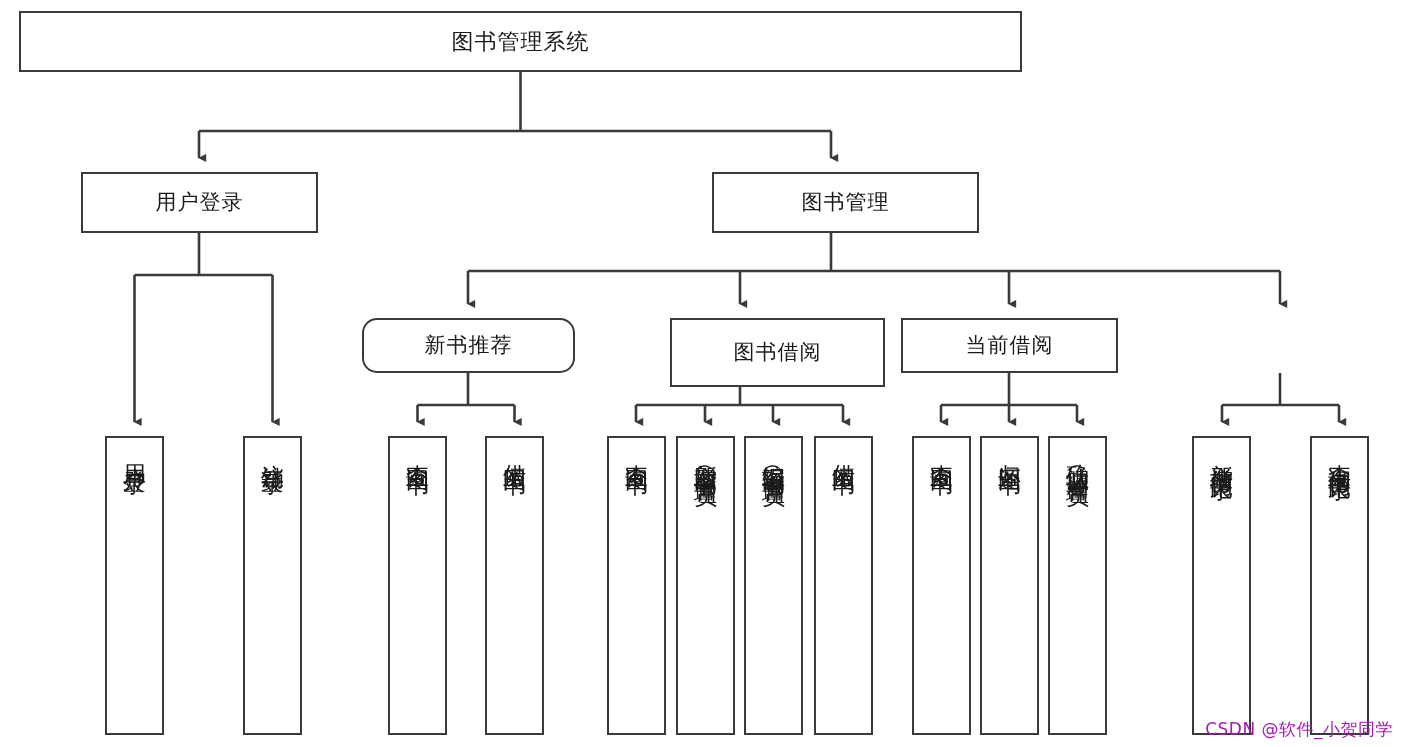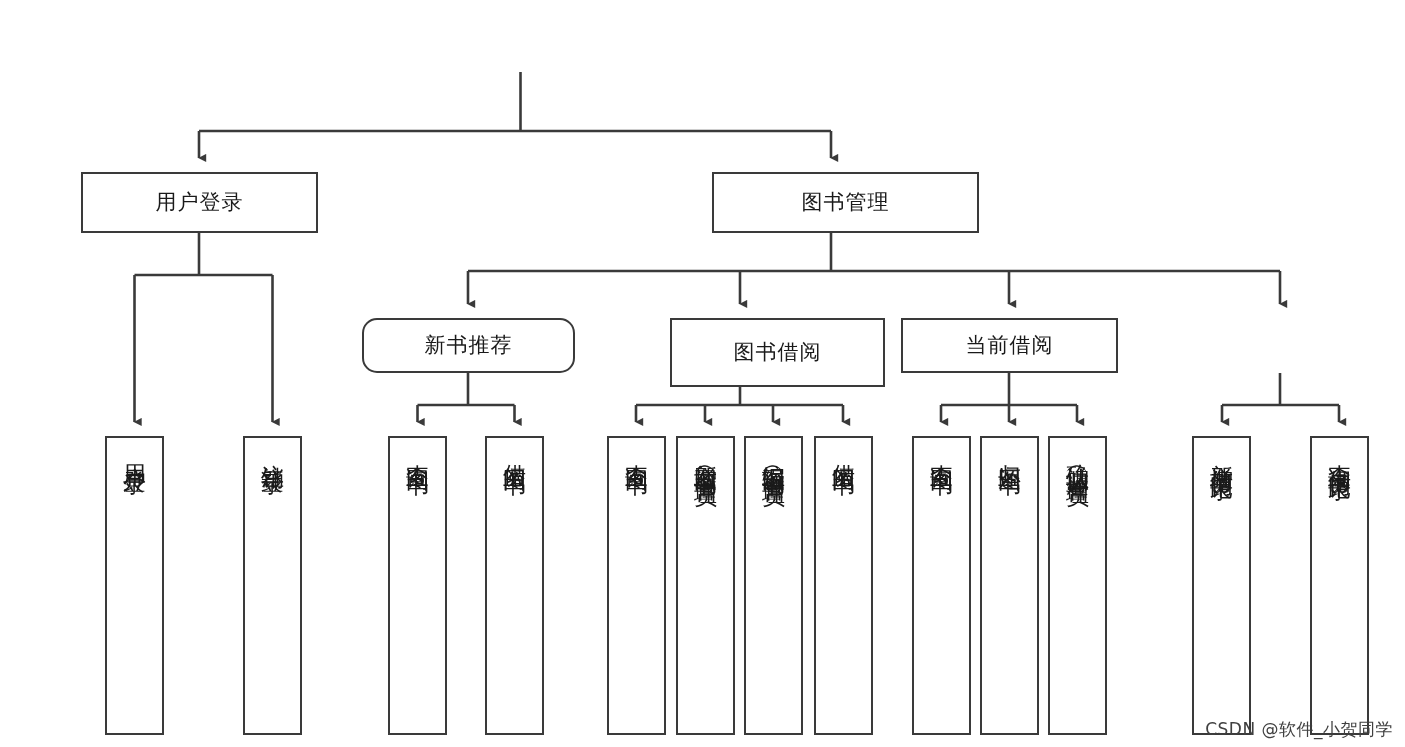"图书管理系统" div.node { html: none -> <div> <span>图书管理系统</span> </div> }
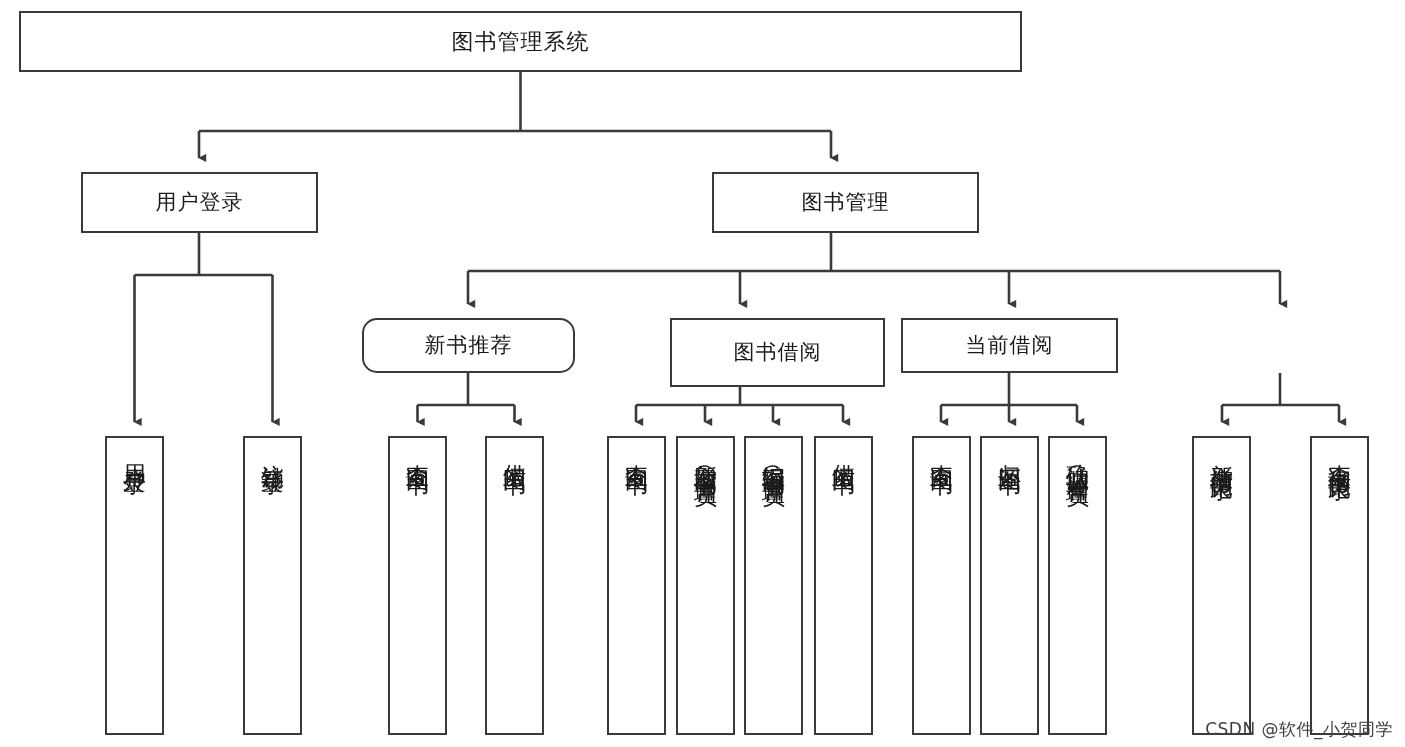"CSDN @软件_小贺同学" #watermark { color: #404040 -> #a21caf }
